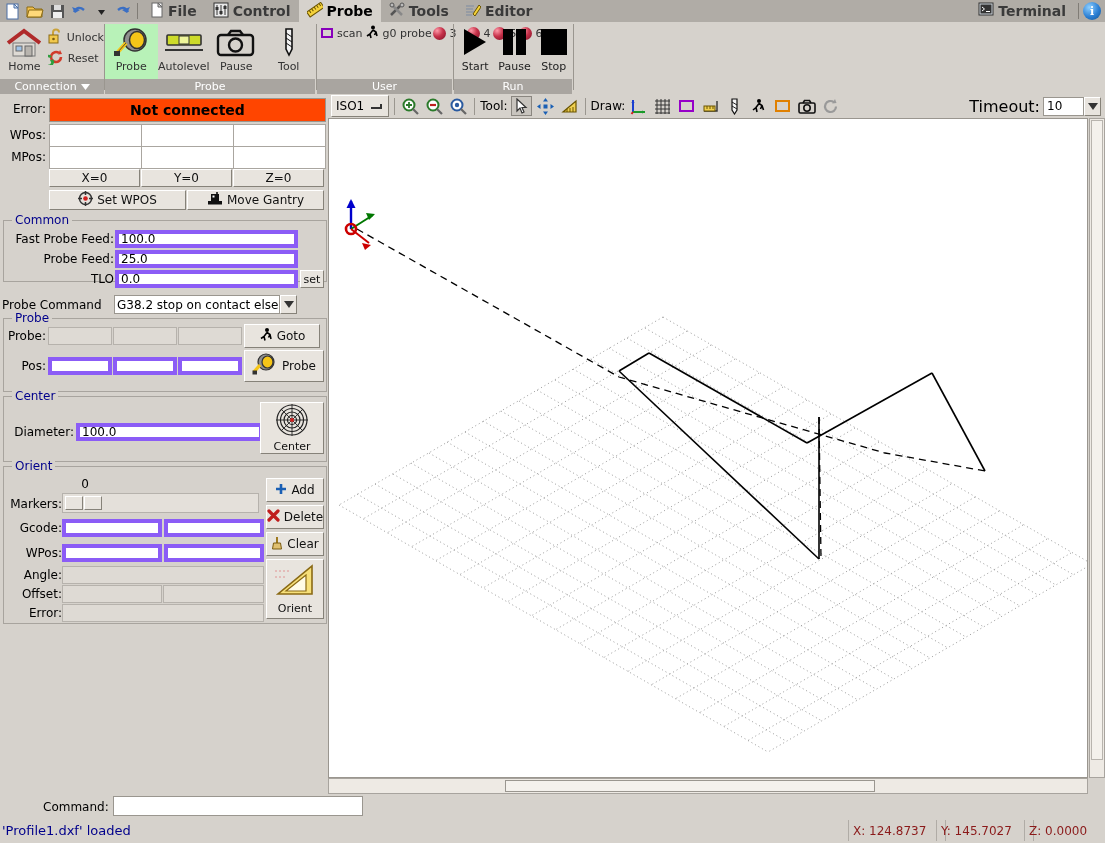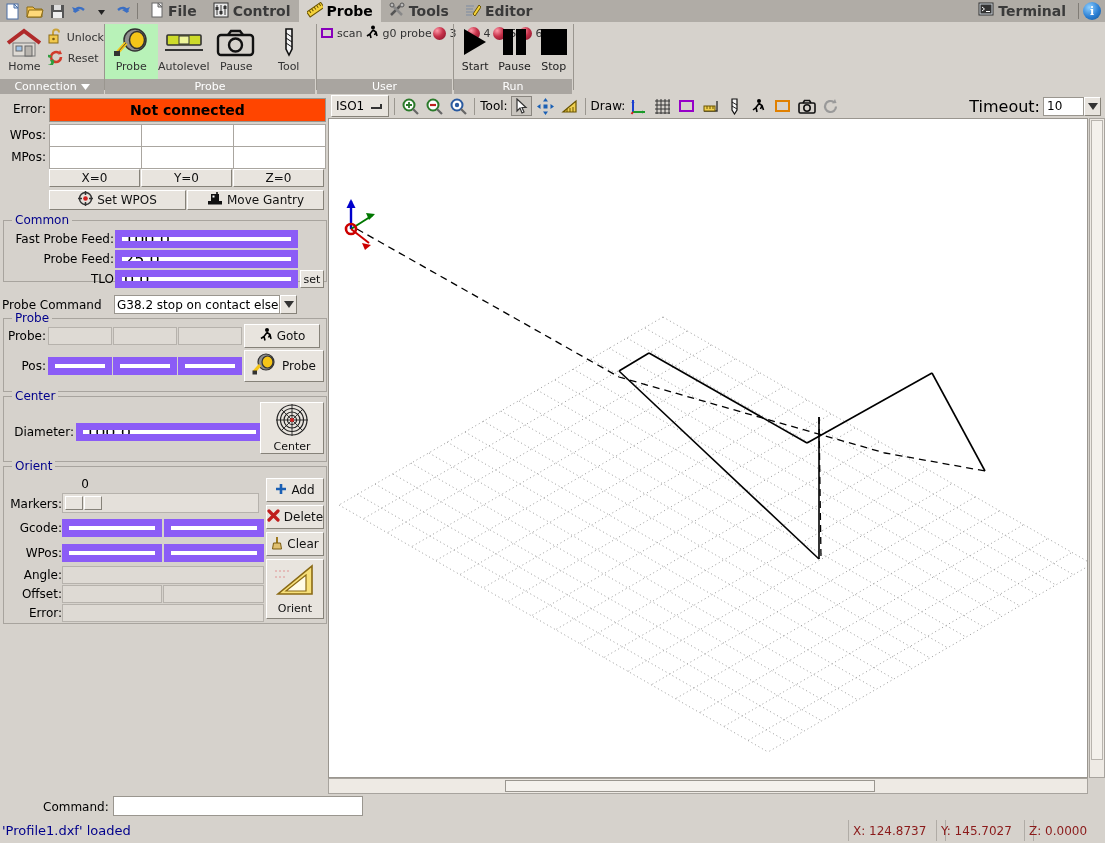"100.0" .tinput { border: 7px solid #8b5cf6 -> 4px solid #8b5cf6; font-size: 16px -> 12px }
